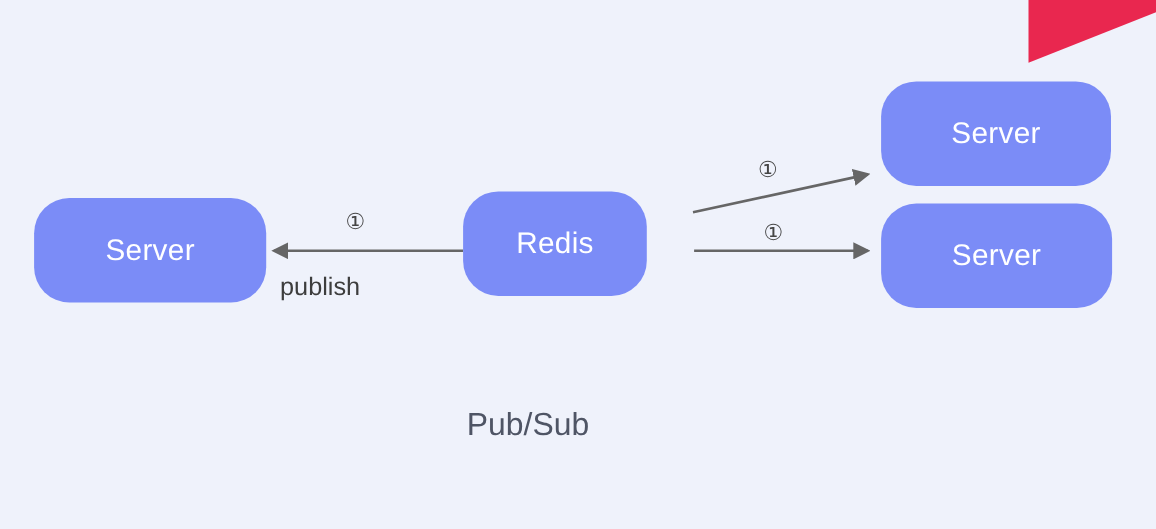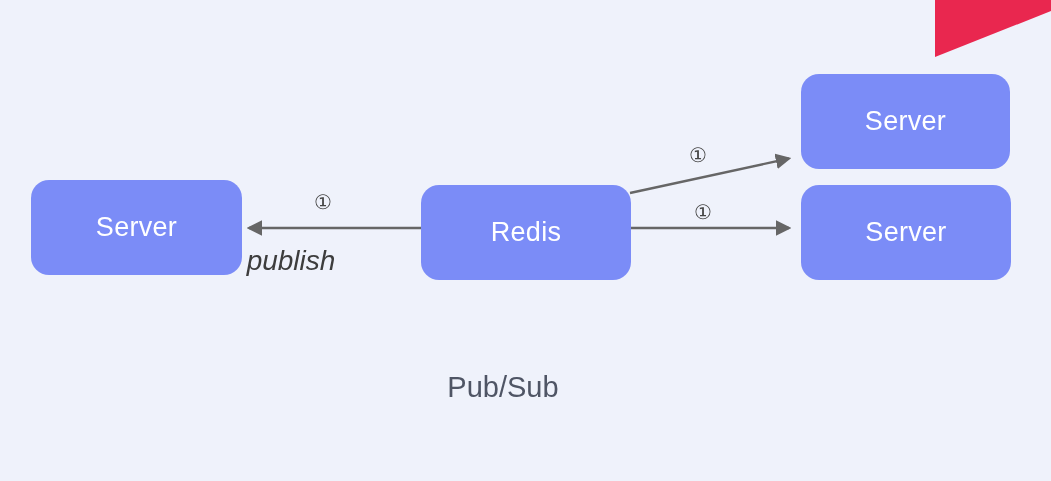"Server" .node { border-radius: 18px -> 32px }
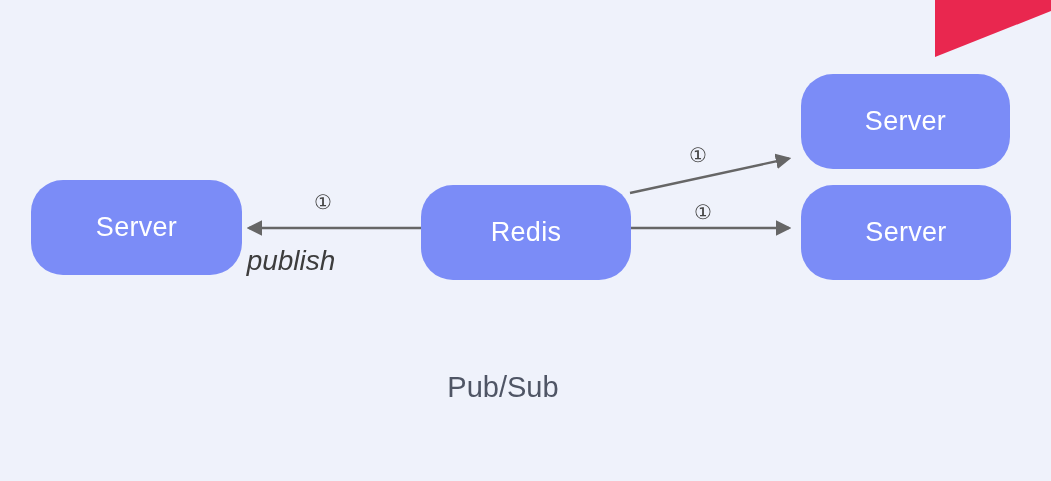"Redis" .n-redis { top: 185px -> 174px; width: 210px -> 167px }
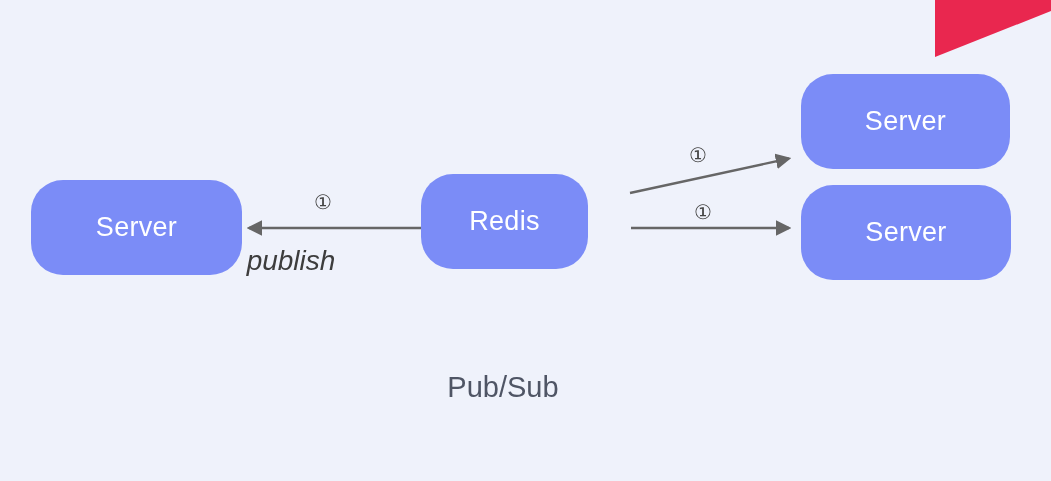"publish" .edge-label { font-size: 28px -> 23px; font-style: italic -> none }
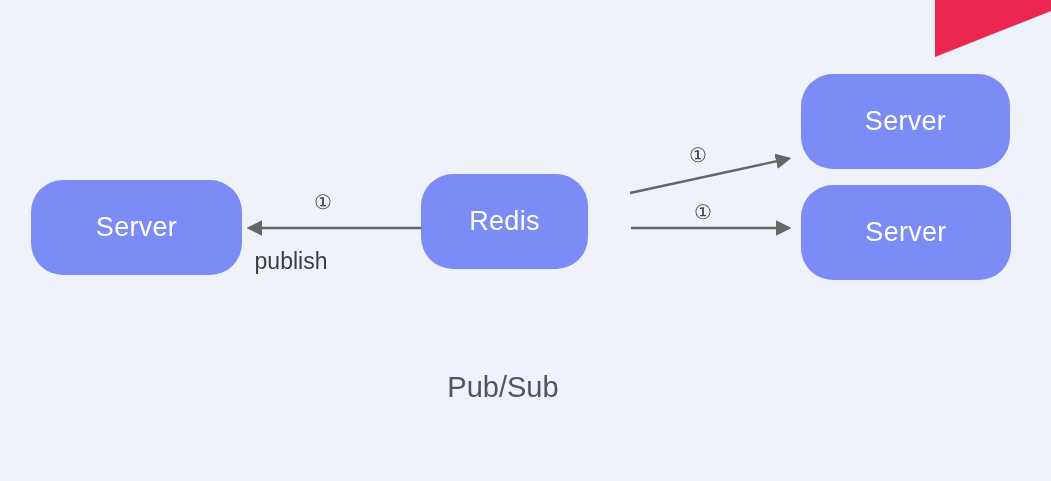"Pub/Sub" .caption { left: 503px -> 480px }
